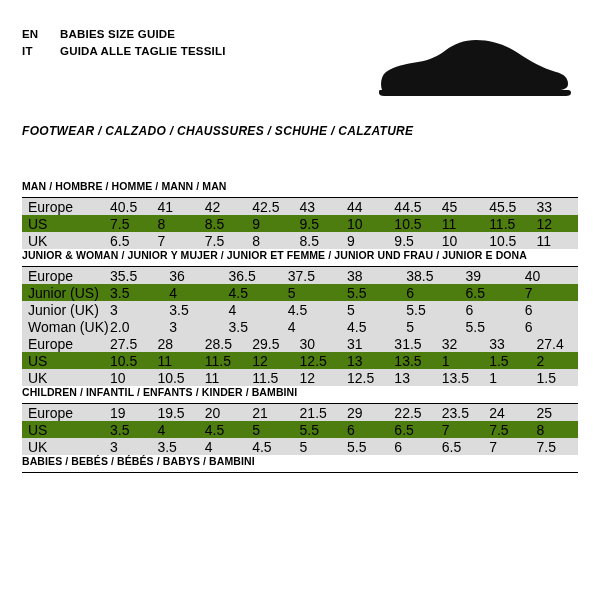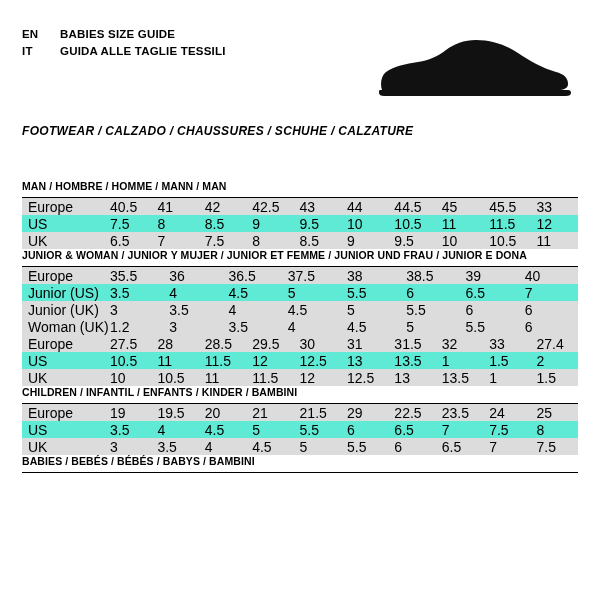"US" table.size-table tr.plain td { background: #5eead4 -> #4d7c0f }
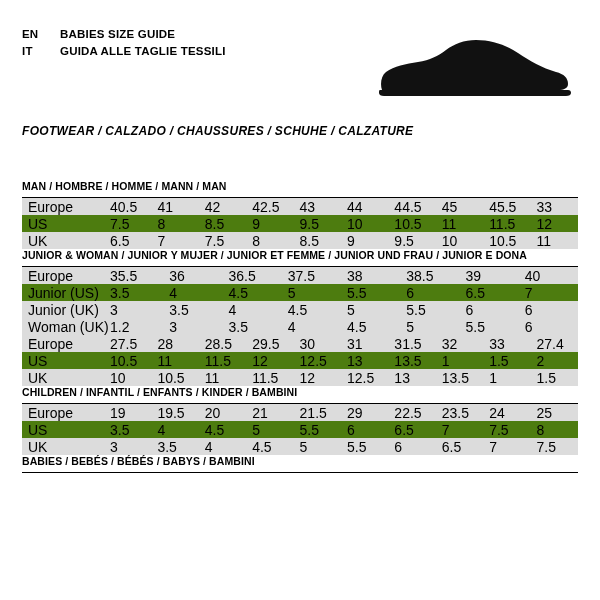"1.2" td { text: 1.2 -> 2.0 }
